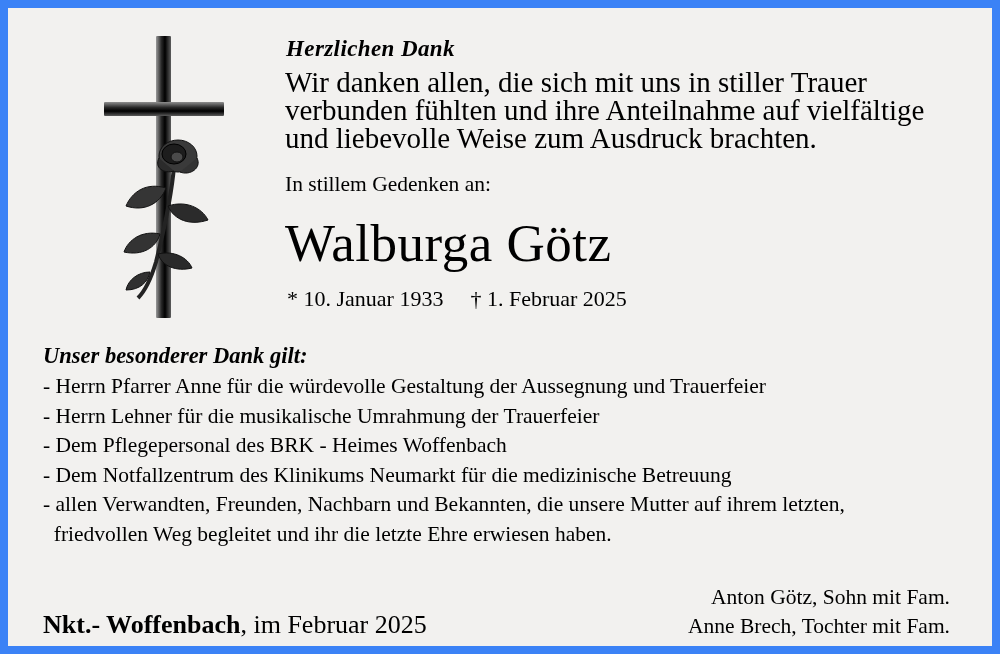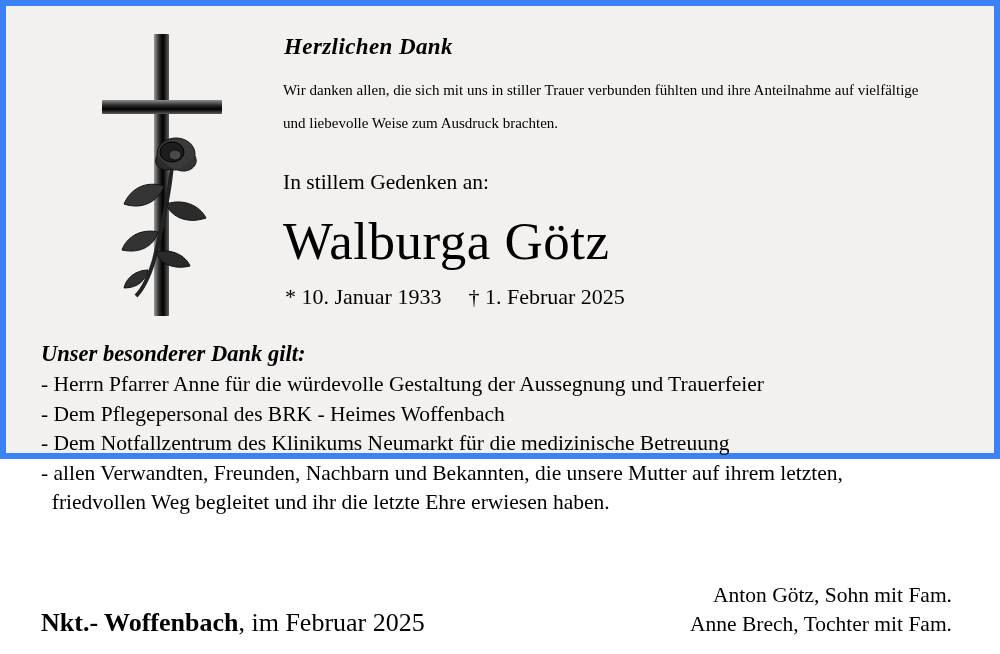"Herzlichen Dank" .card { border: 6px solid #3b82f6 -> 8px solid #3b82f6; height: 459px -> 654px }
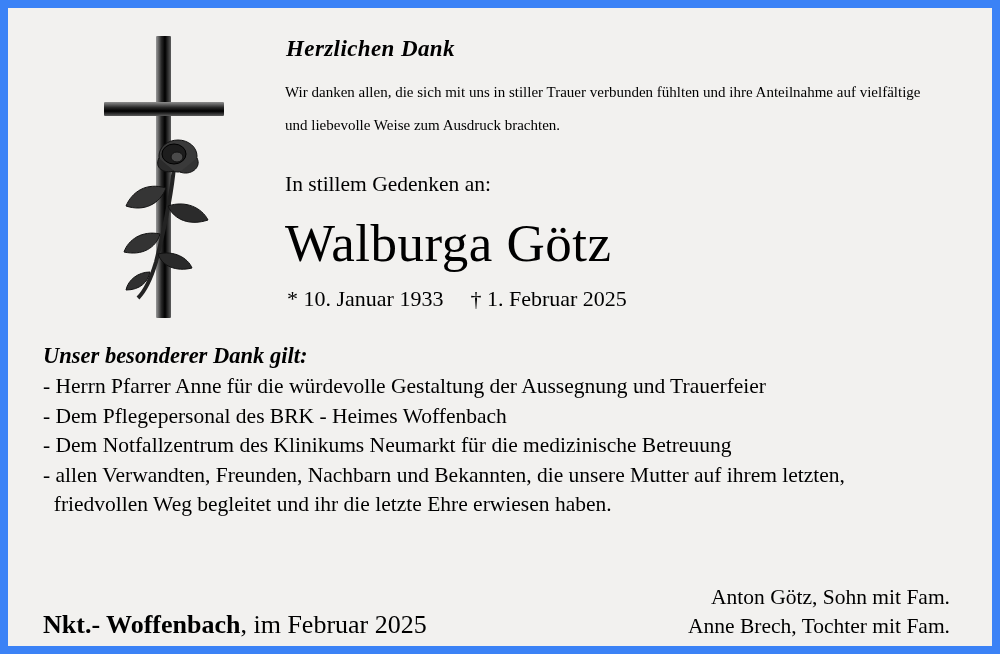"Wir danken allen, die sich" .thanks-body { font-size: 15px -> 29px; line-height: 33px -> 28px; top: 68px -> 60px }
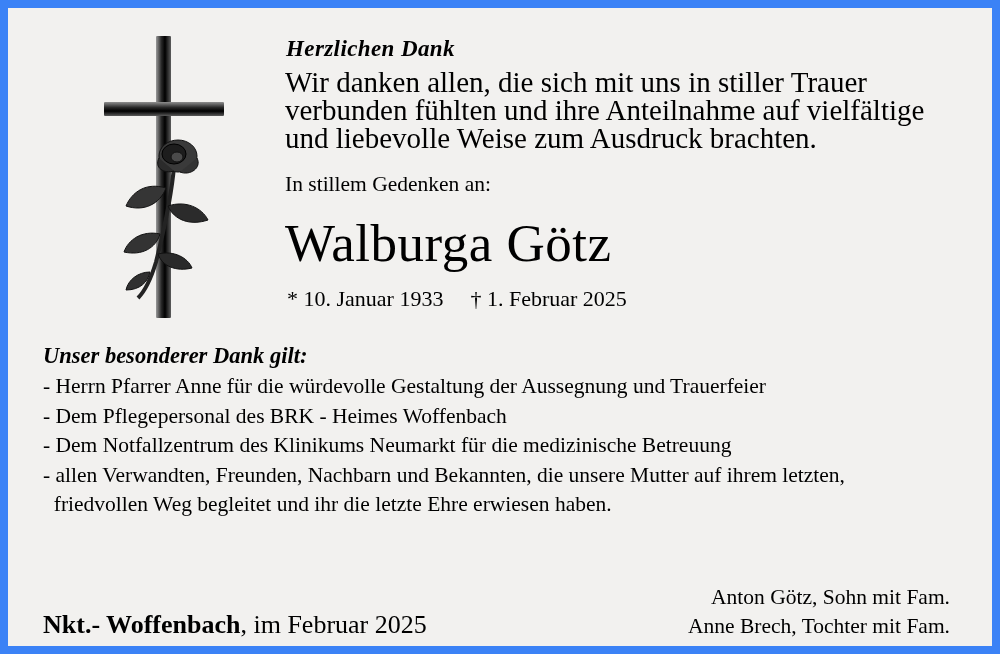"- Herrn Lehner für die" div.item { html: none -> <div>- Herrn Lehner für die musikalische Umrahmung der Trauerfeier</div> }
